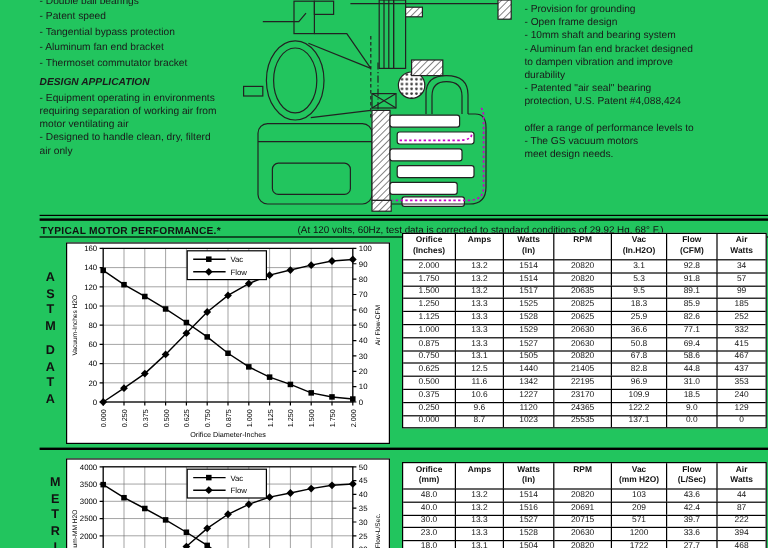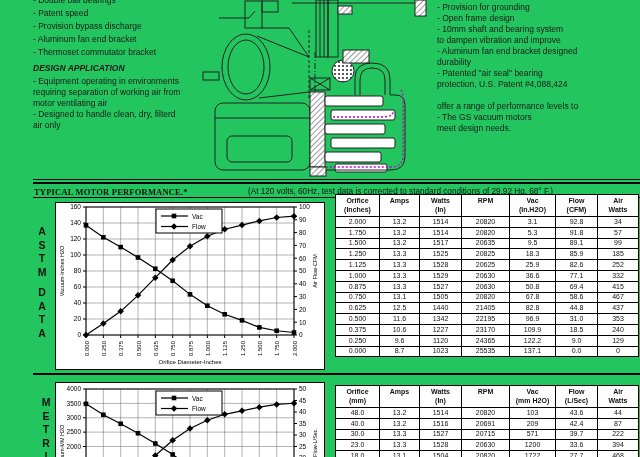"- Provision bypass discharge" div.ln { text: Provision bypass discharge -> Tangential bypass protection }
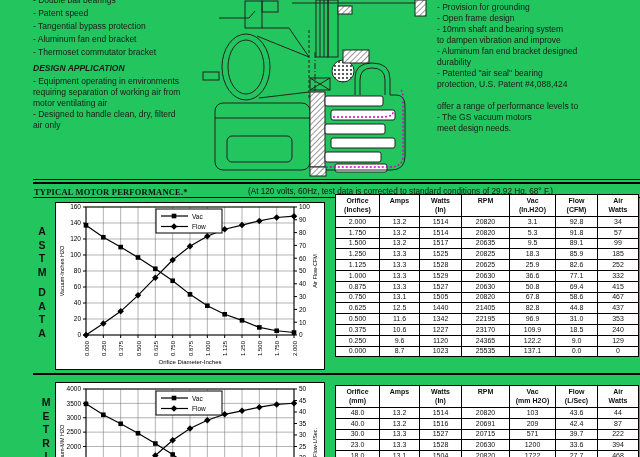"to dampen vibration and improve" div.ln { order: before "- Aluminum fan end bracket designed" -> after "- Aluminum fan end bracket designed" }
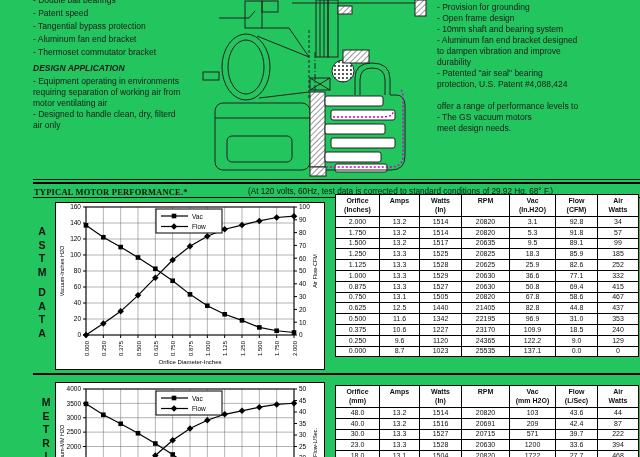"TYPICAL MOTOR PERFORMANCE.*" .sect-title { font-family: Liberation Serif, serif -> none }
